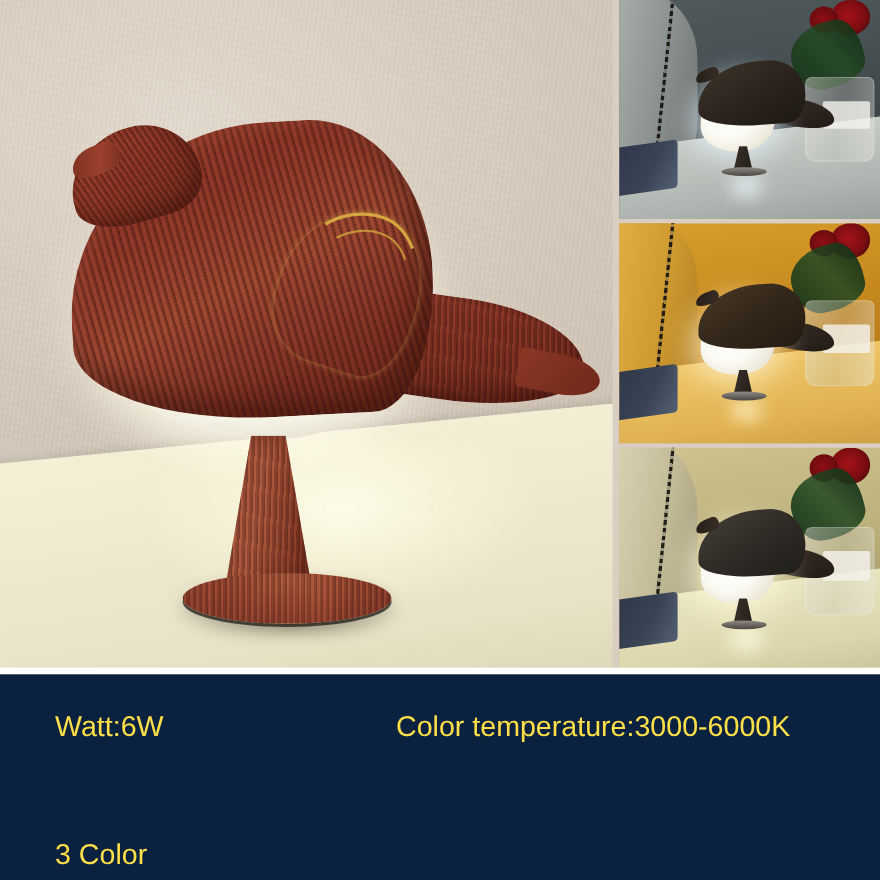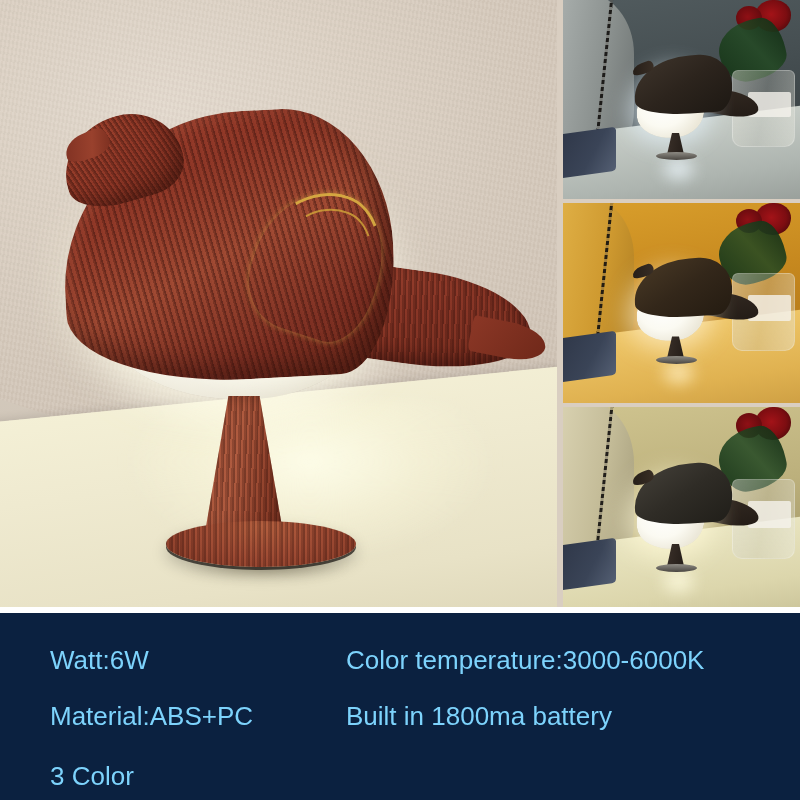"Watt:6W" .spec-row { color: #7dd3fc -> #fde047 }
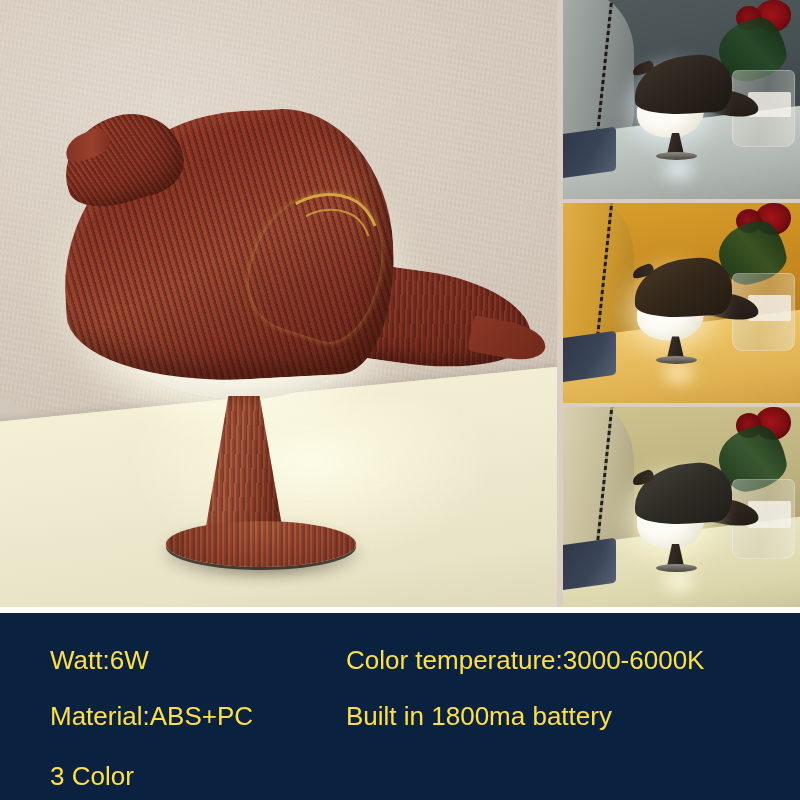"Color temperature:3000-6000K" .spec-cell.right { left: 346px -> 360px }
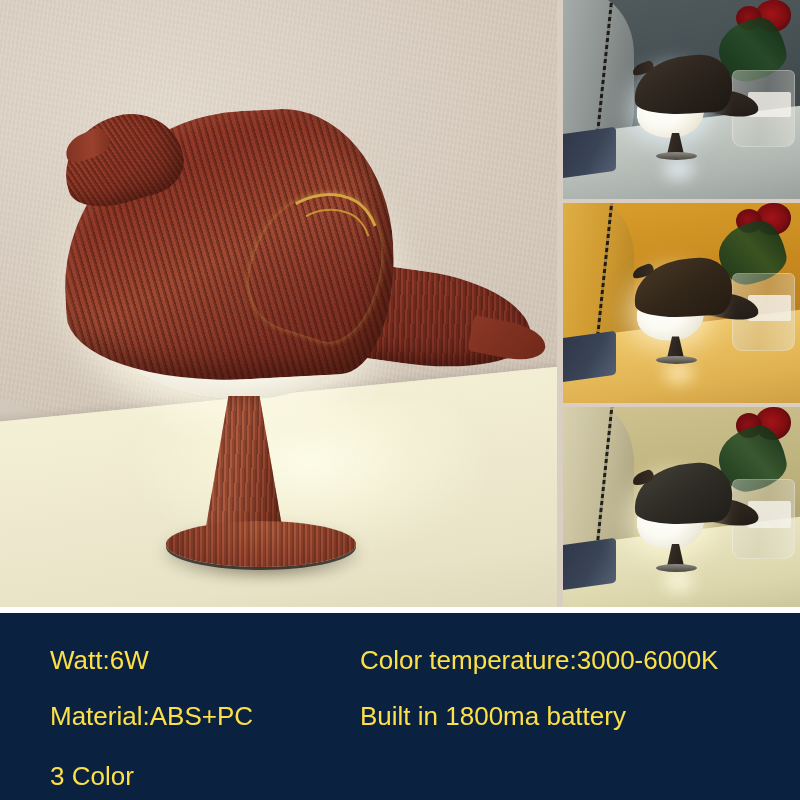"Material:ABS+PC" div.spec-row { html: <div> <span>Material:ABS+PC</span> <span>Built in 1800ma battery</span> </div> -> none }
